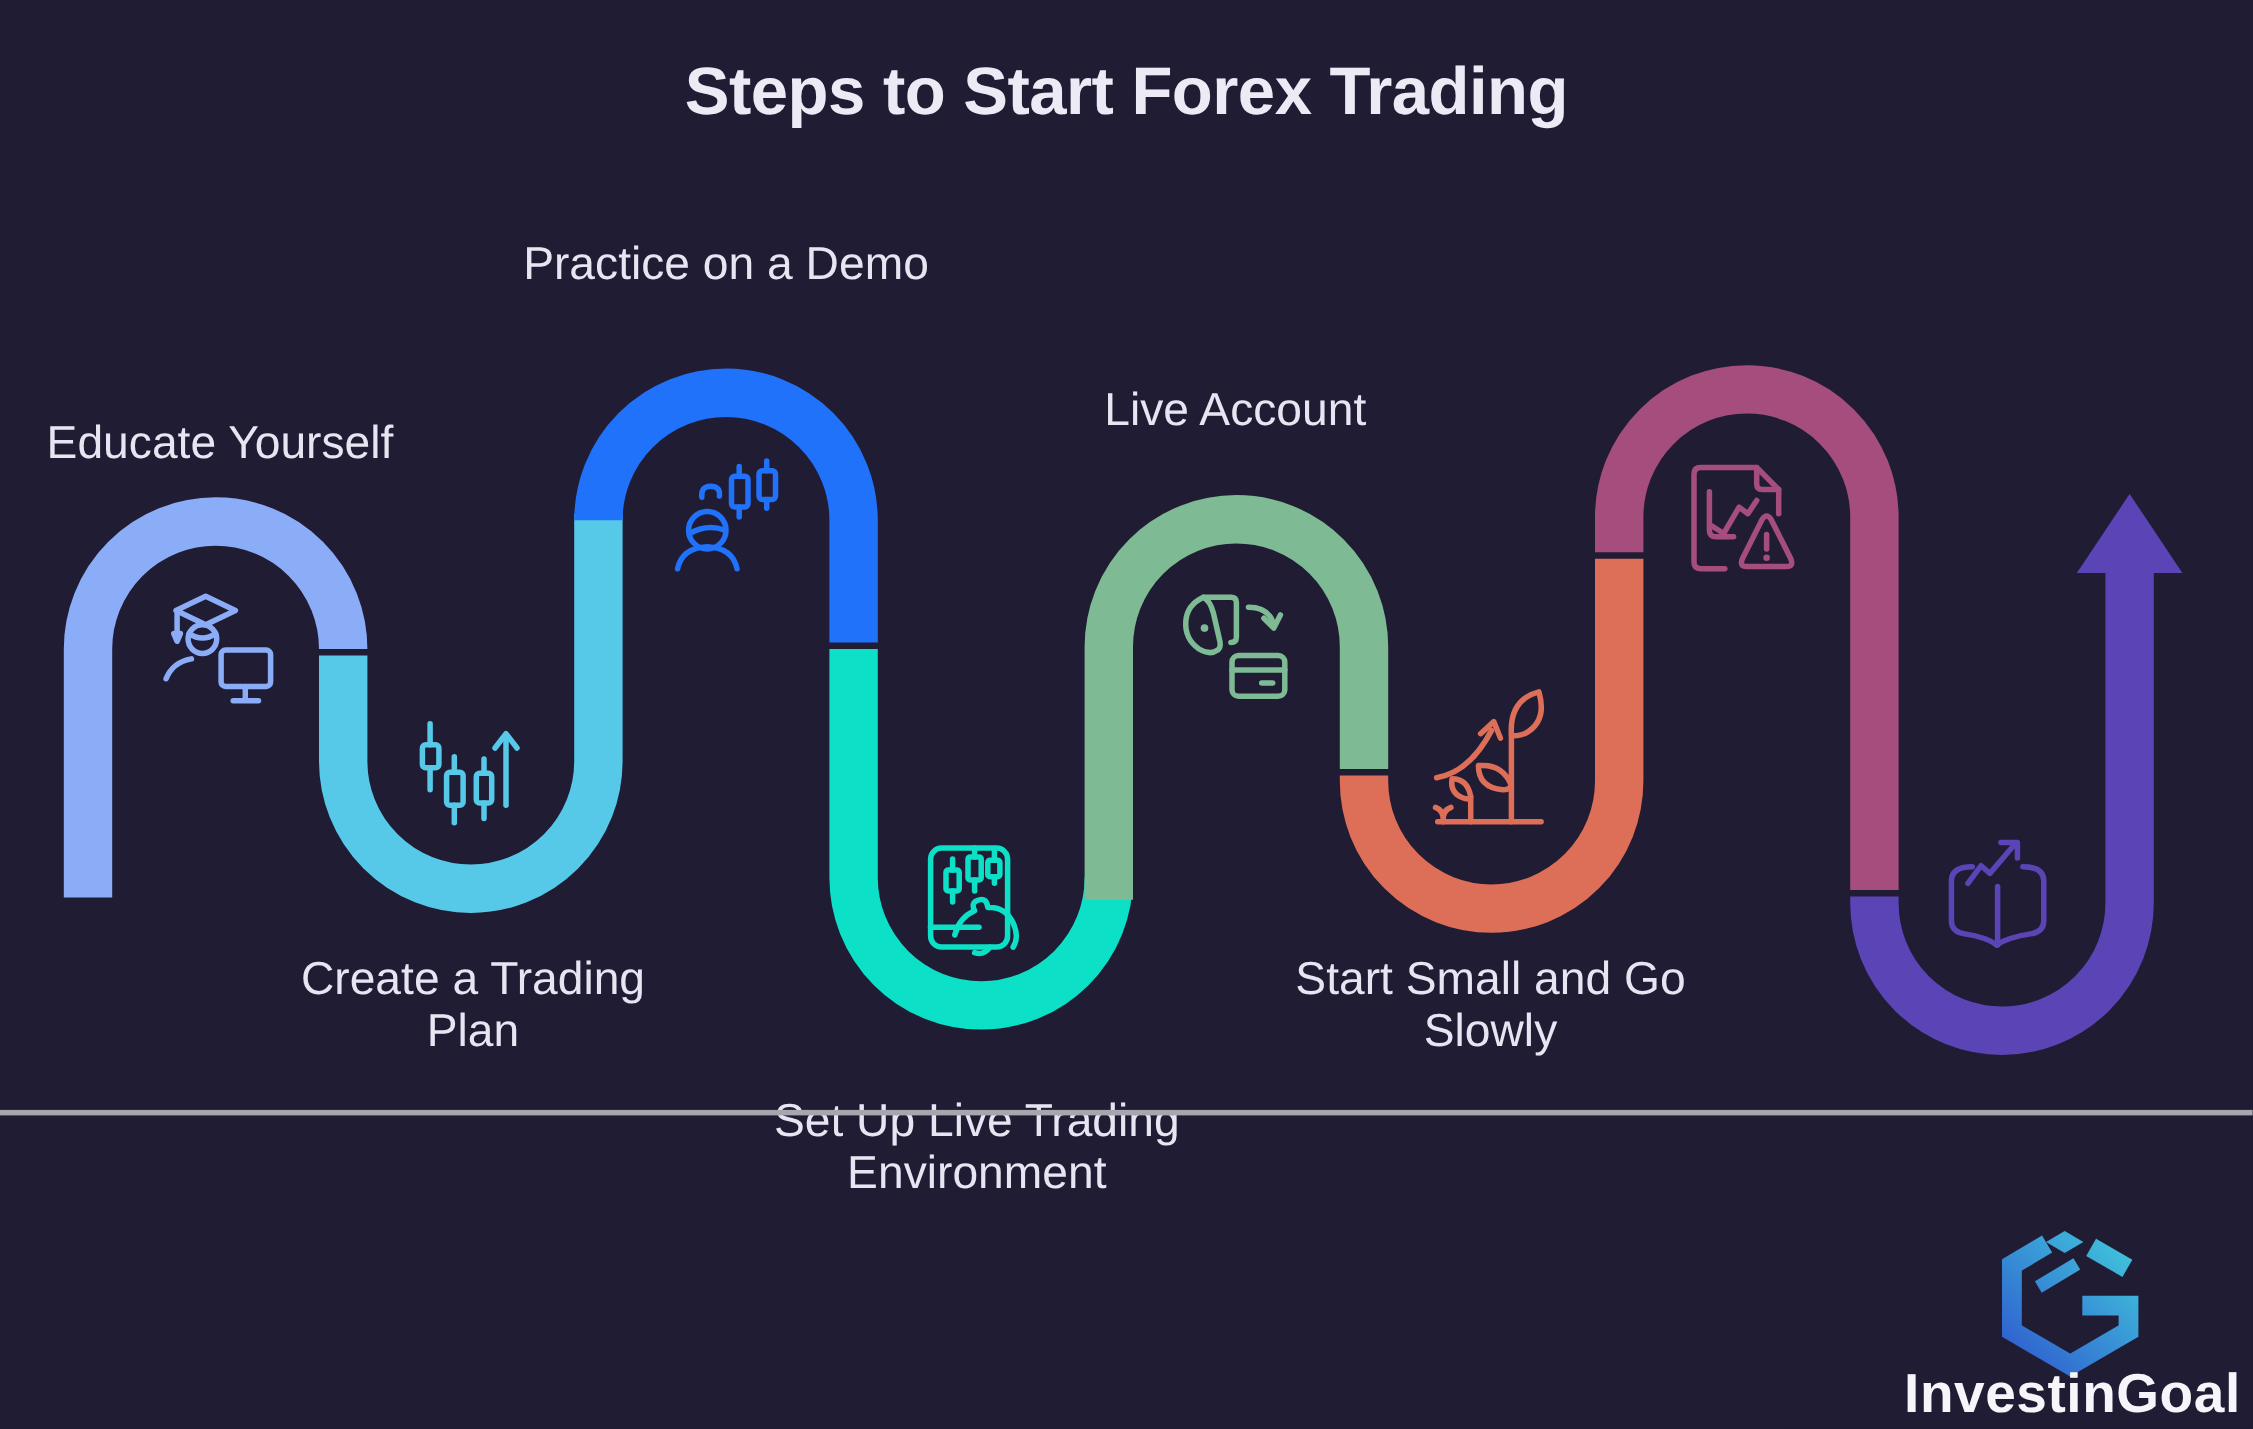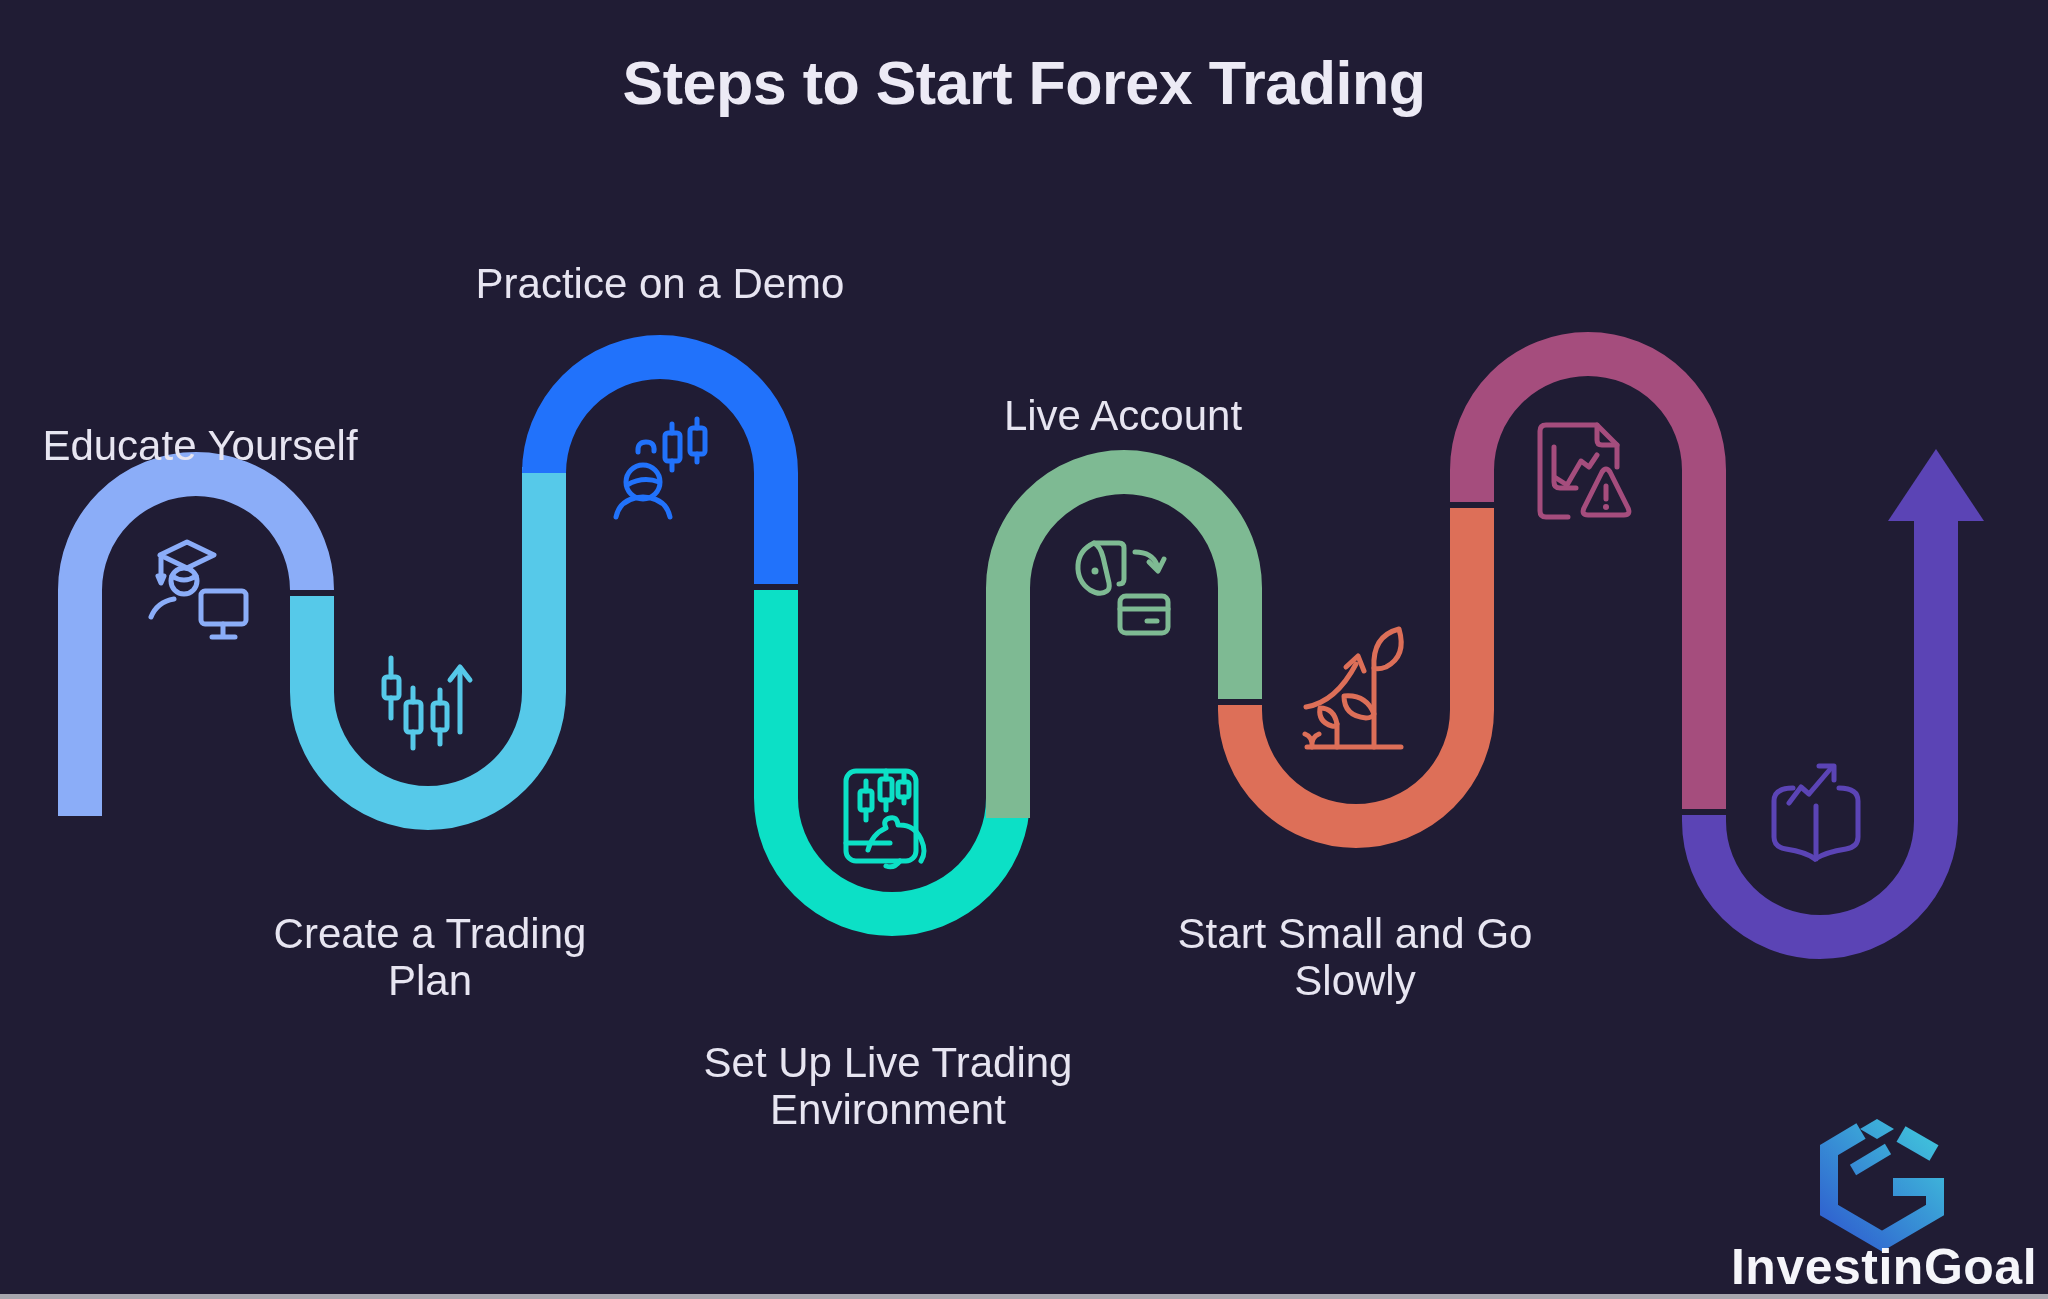"Steps to Start Forex Trading" #stage { height: 1299px -> 1014px }
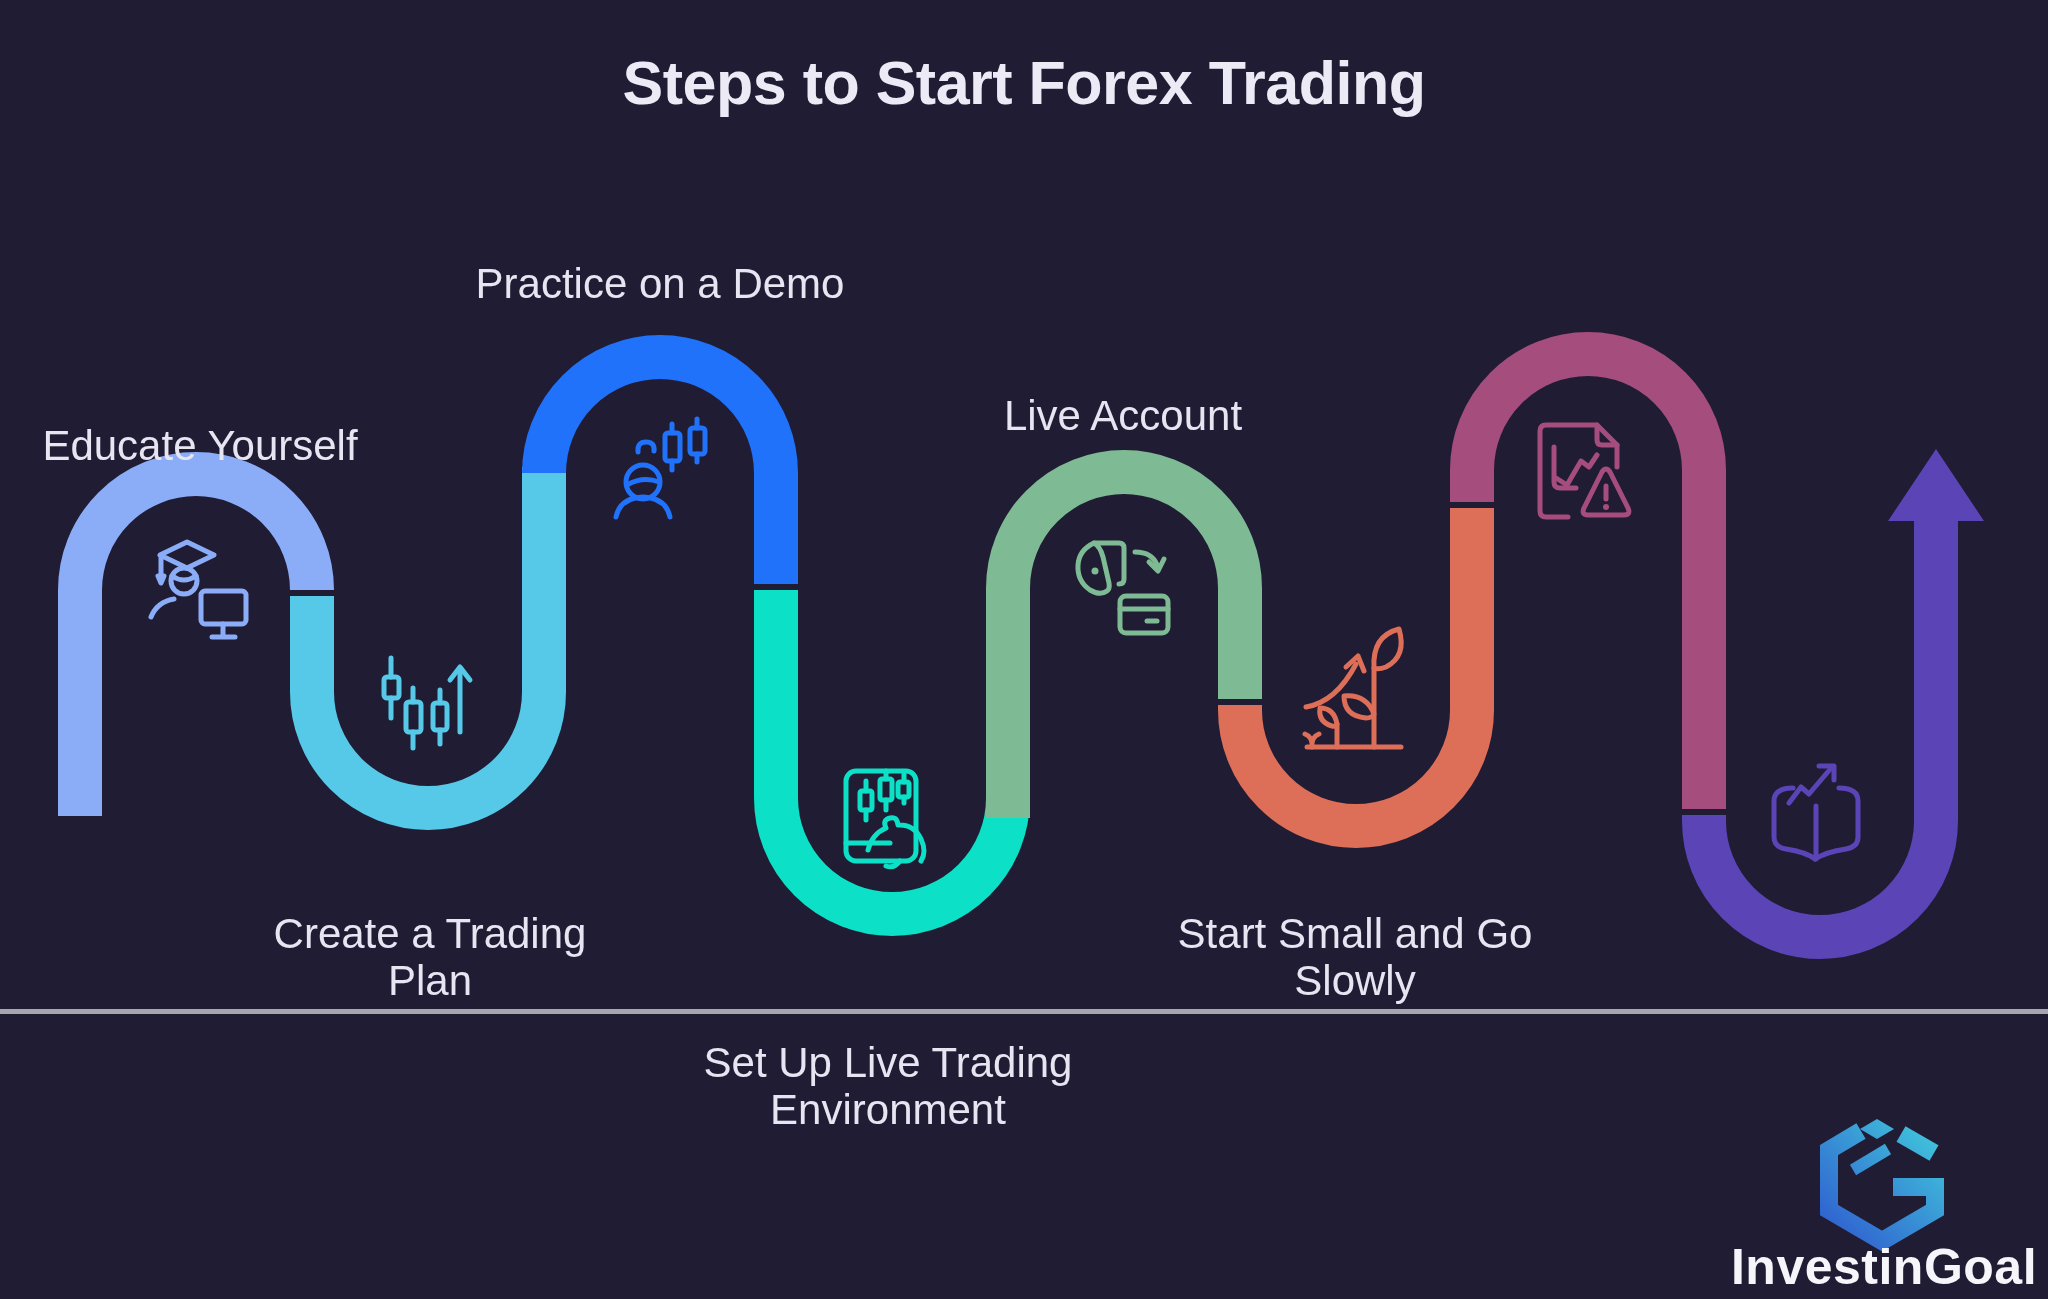"Practice on a Demo" .label { margin-top: 44px -> none }
